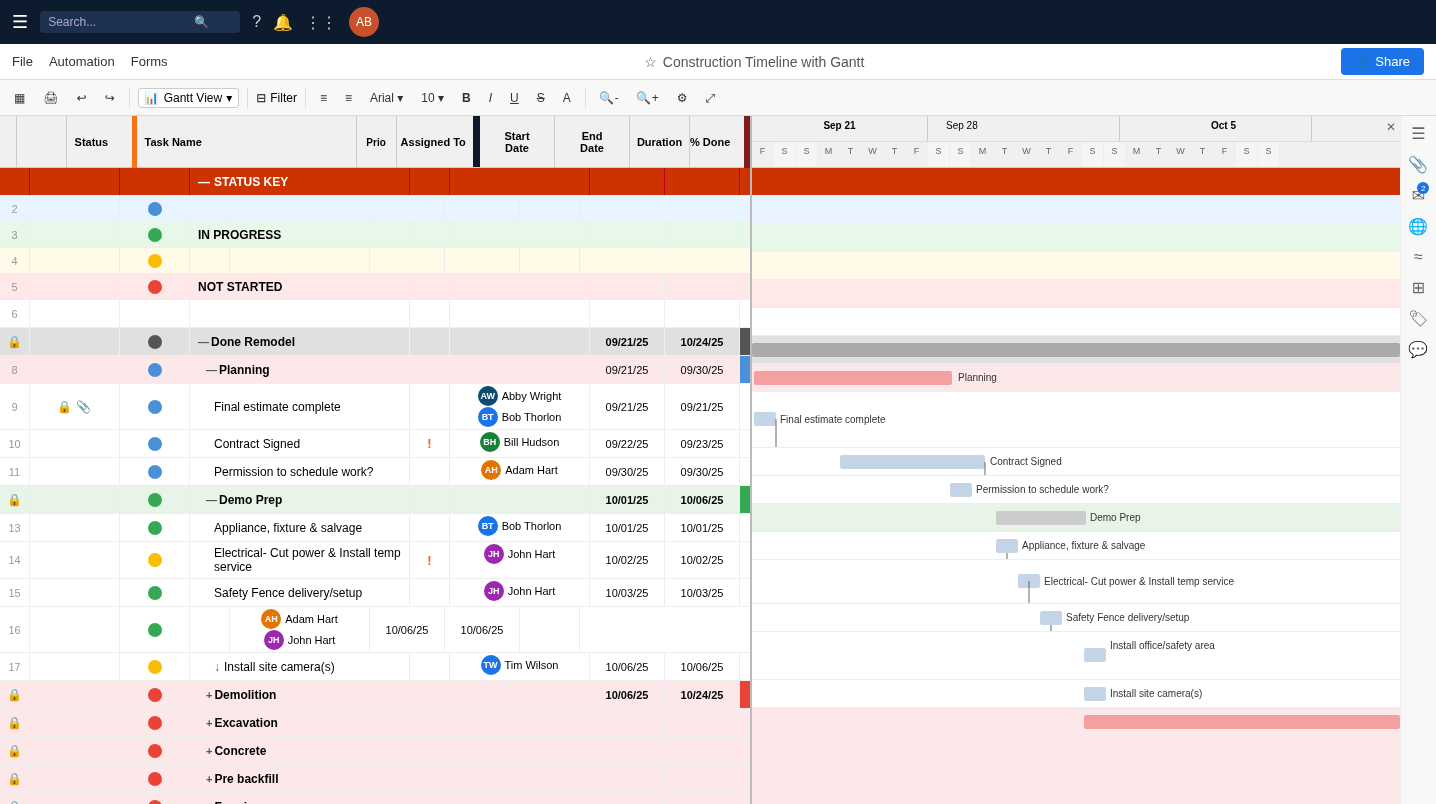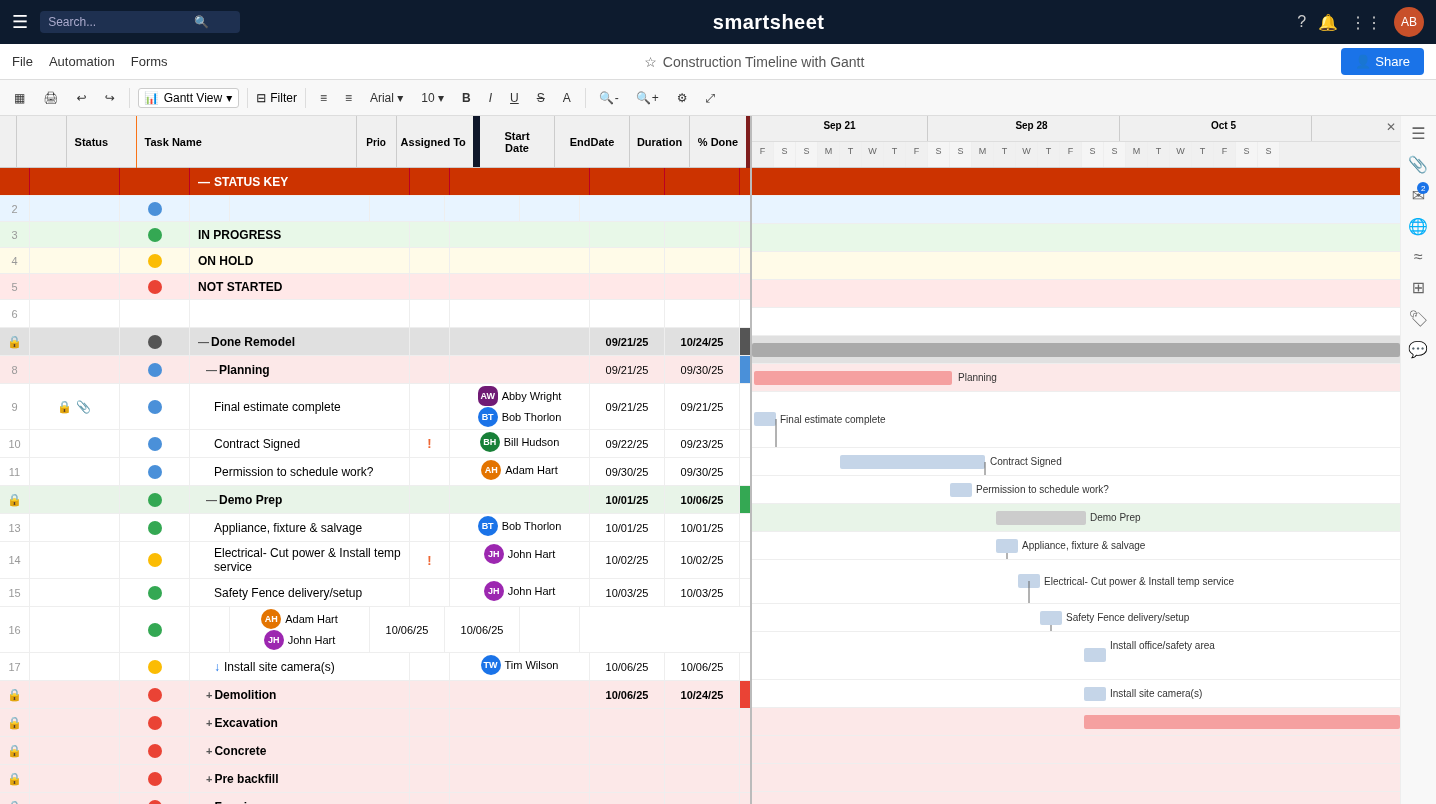"smartsheet" div.app-title { html: <div>smartsheet</div> -> none }
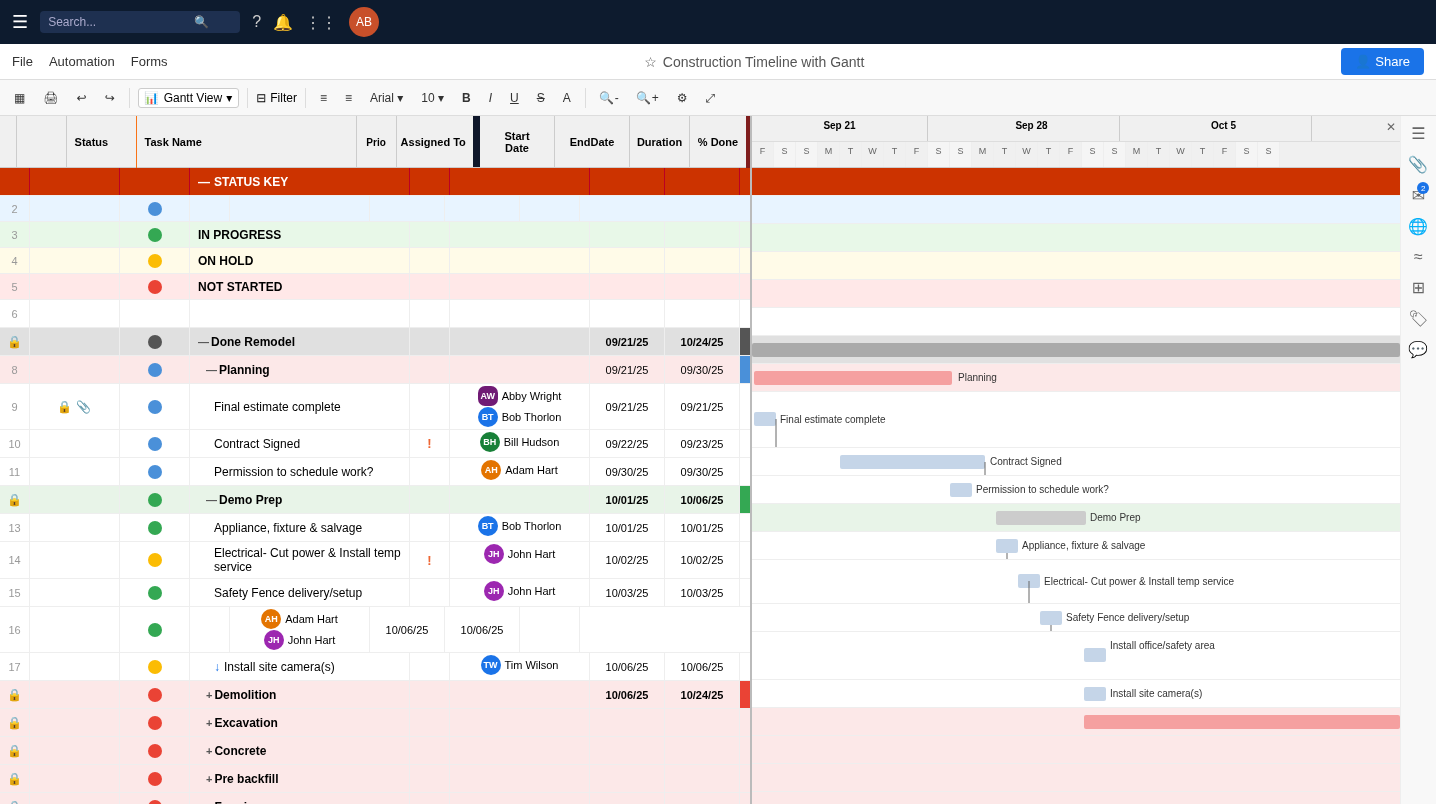"Sep 28" div { font-weight: bold -> normal; text-align: center -> none }
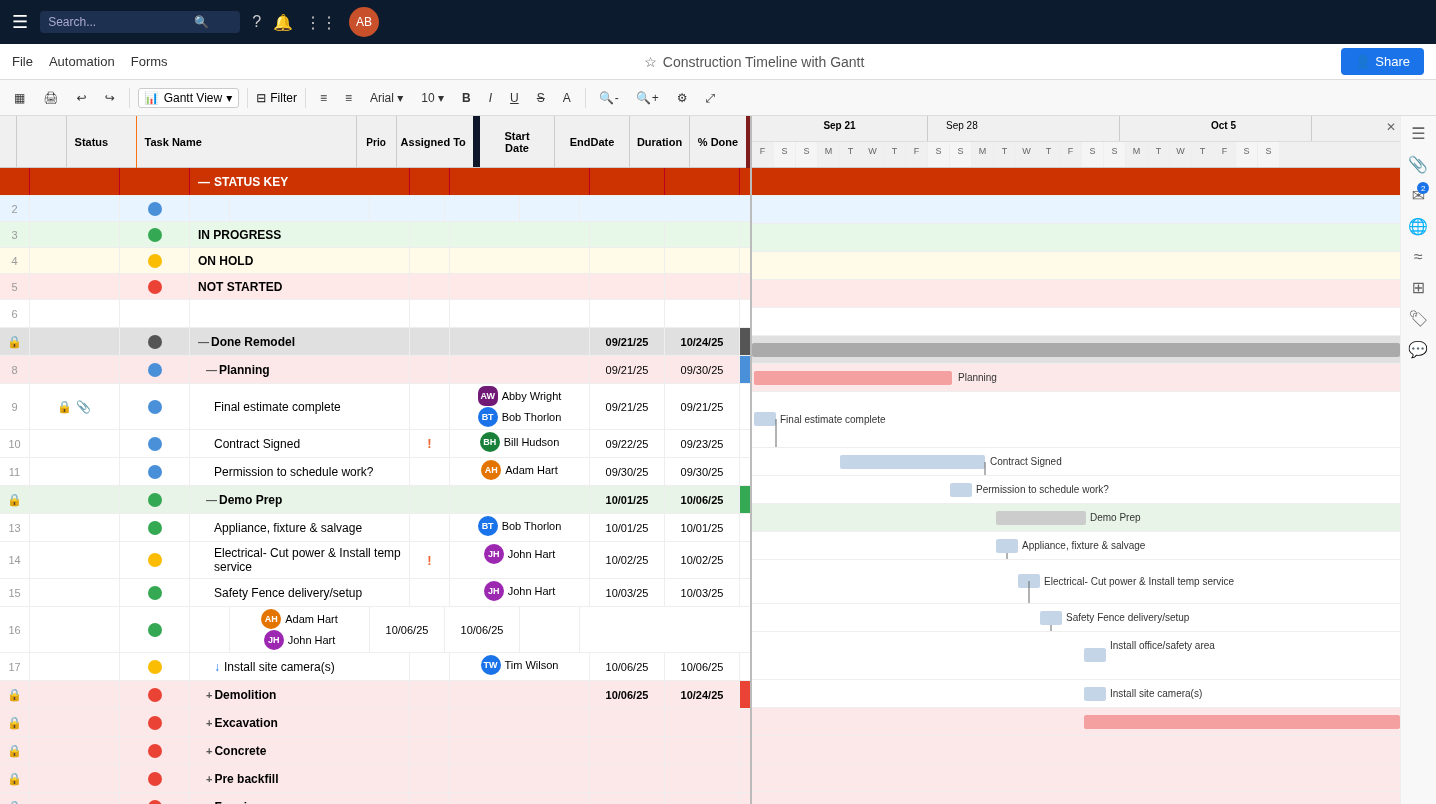"Status" .col-status { border-right: 1px solid #f97316 -> 5px solid #f97316 }
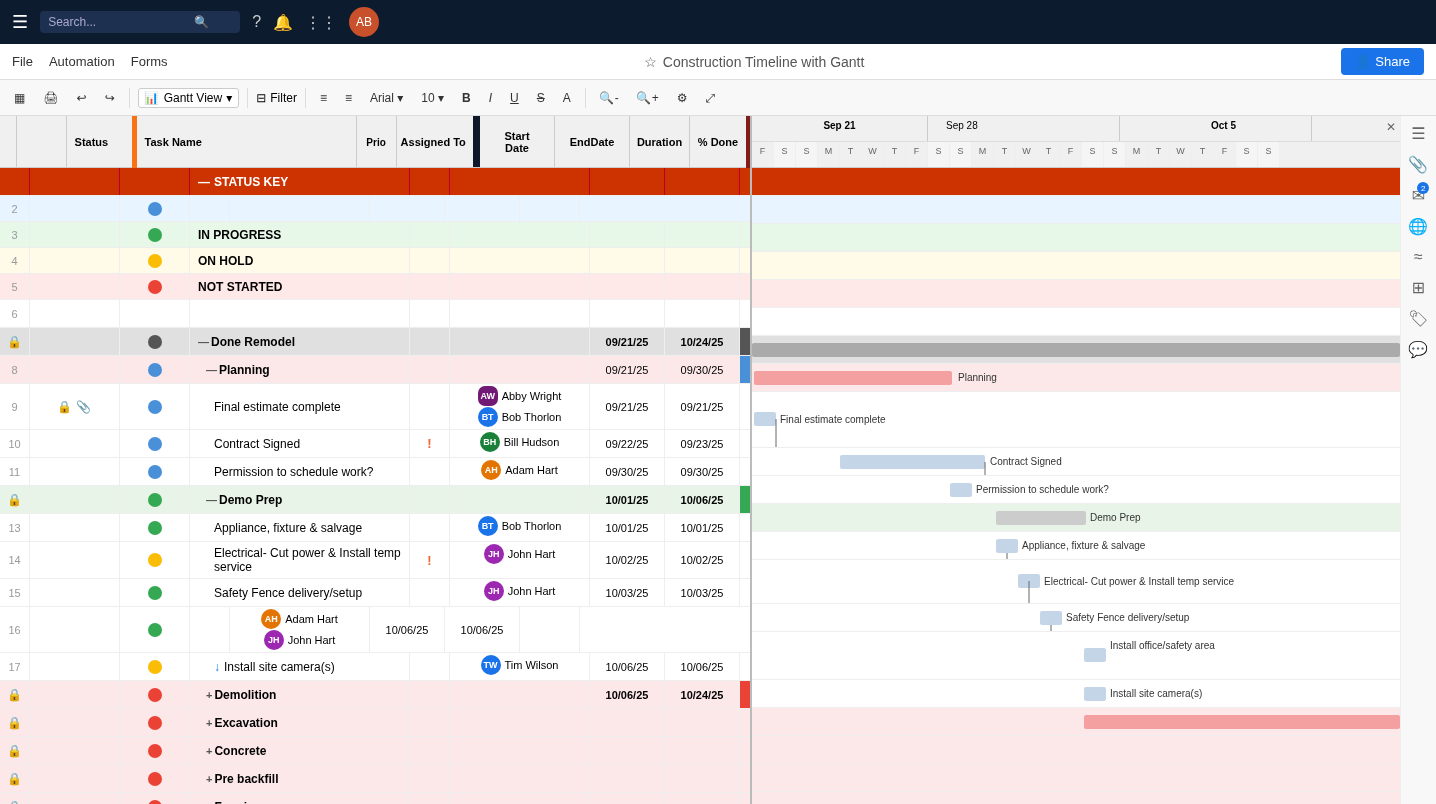"End" div.col-end { flex-direction: row -> column }
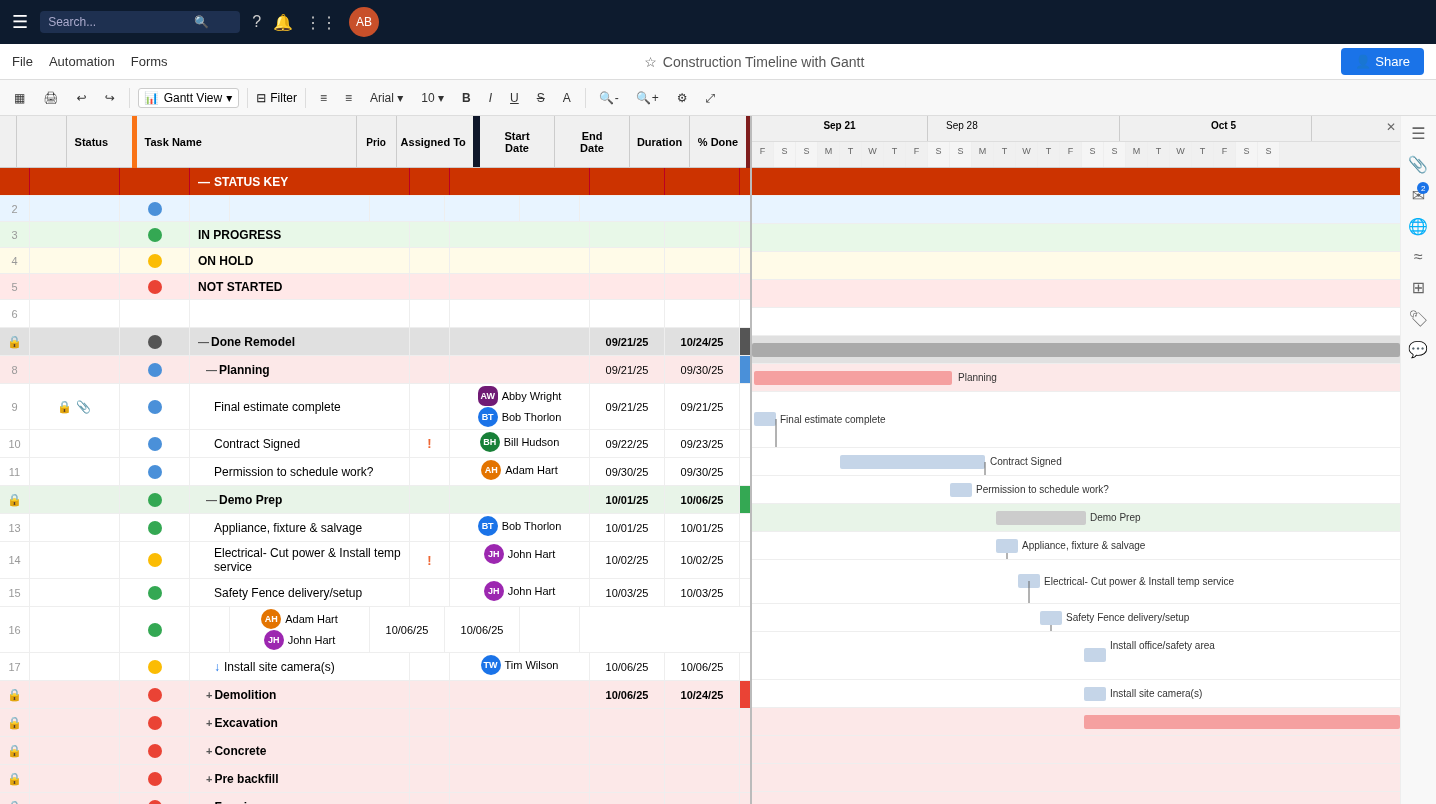"% Done" .col-pct { border-right: 4px solid #7f1d1d -> 6px solid #7f1d1d; justify-content: center -> flex-start }
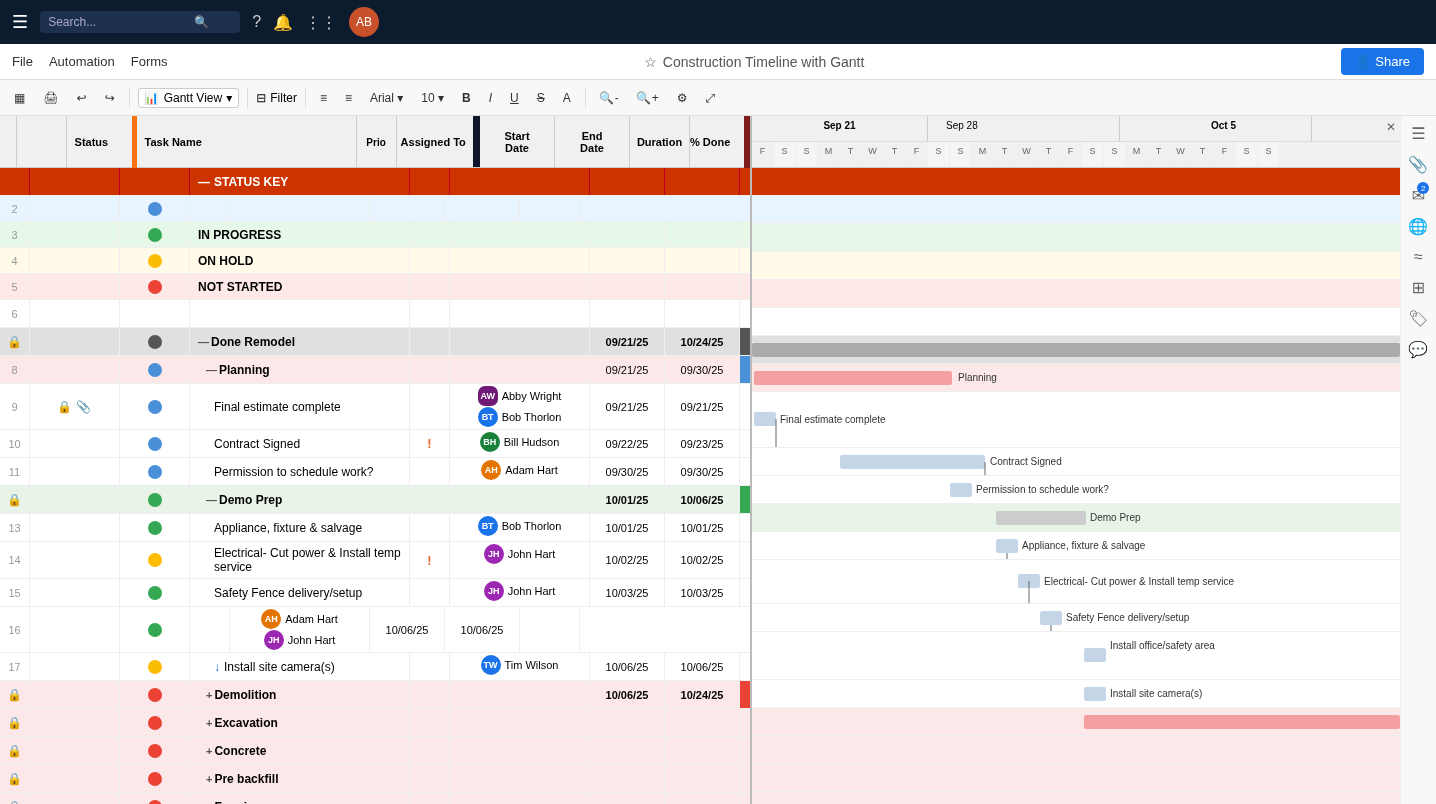"ON HOLD" div.row-task { html: <div> <span>ON HOLD</span> </div> -> none }
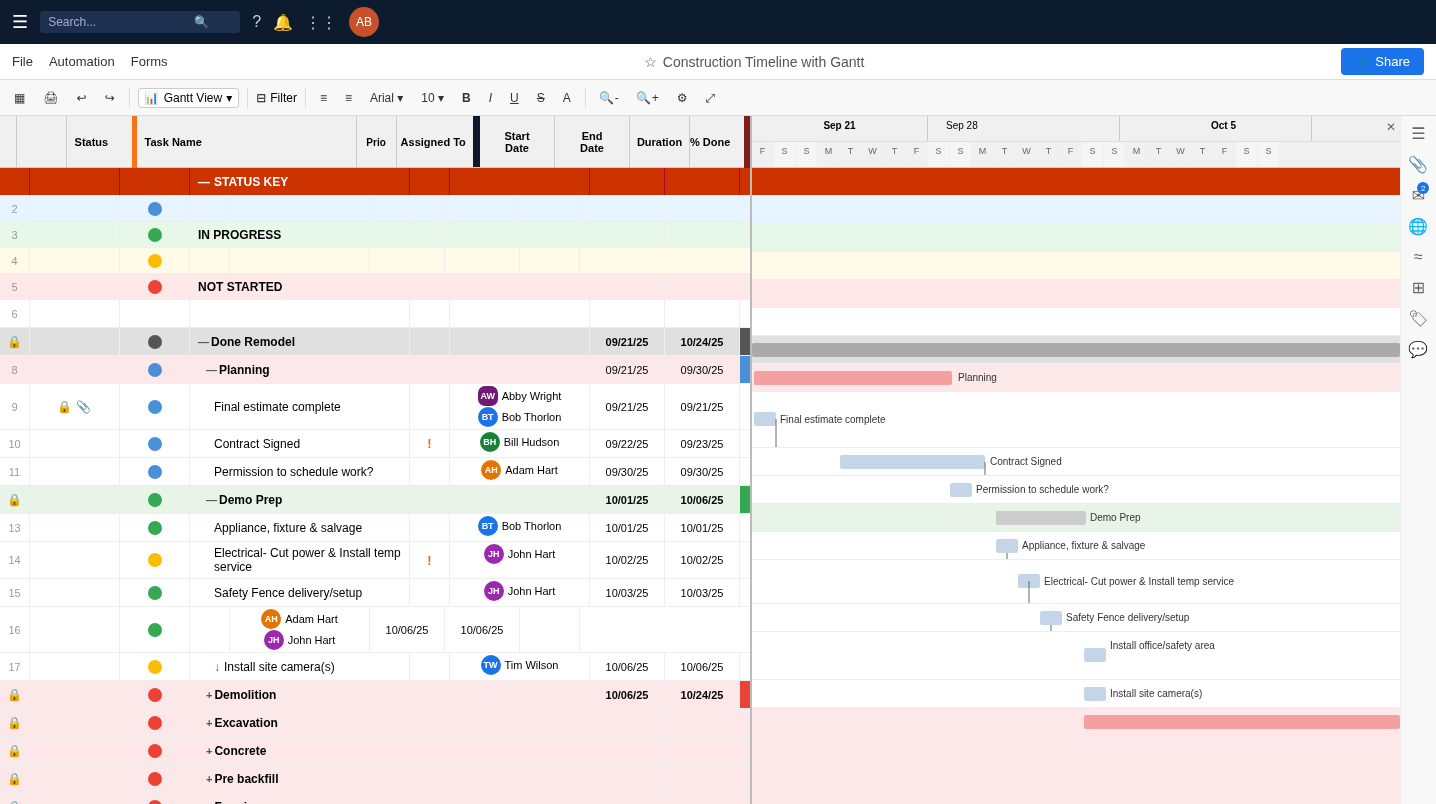"AW" span.avatar-sm { background: #701a75 -> #0c4a6e; border-radius: 7px -> none }
